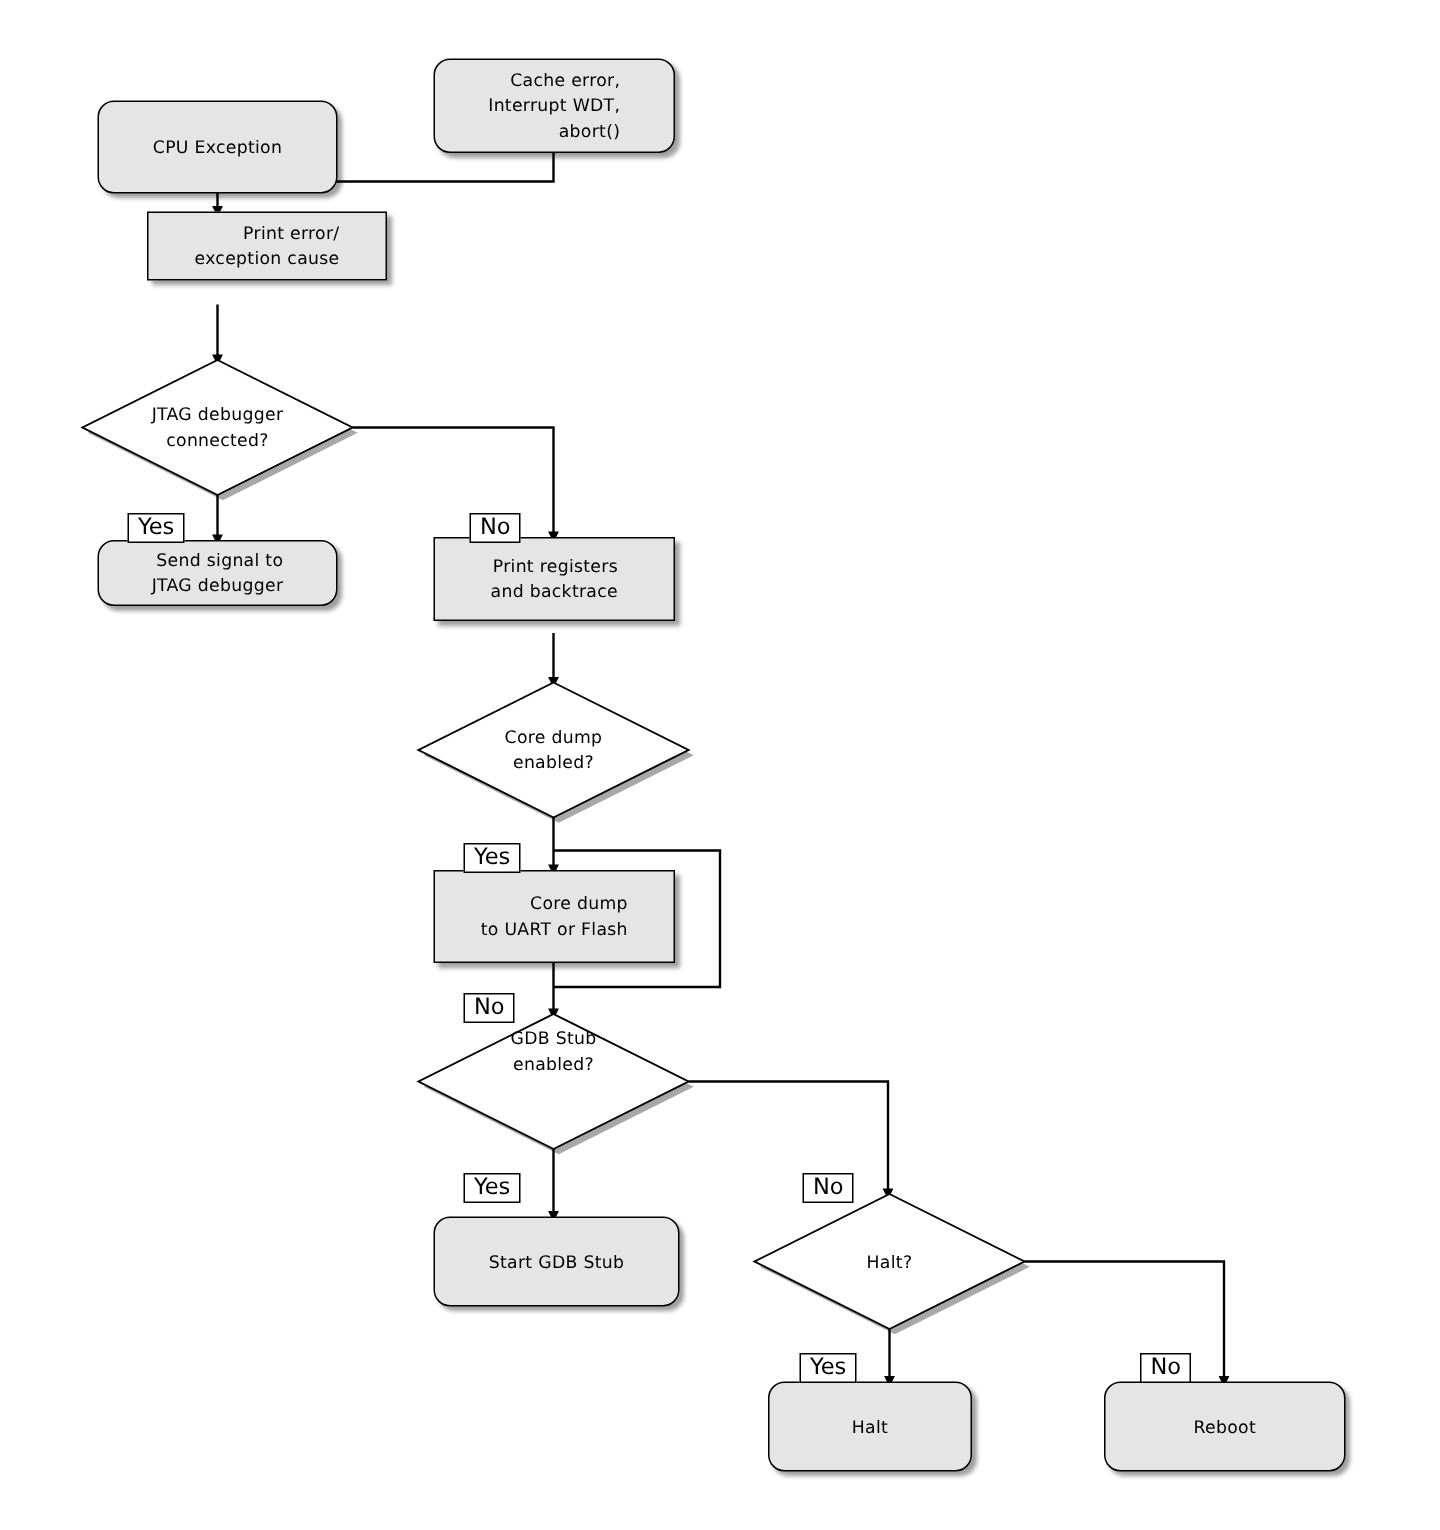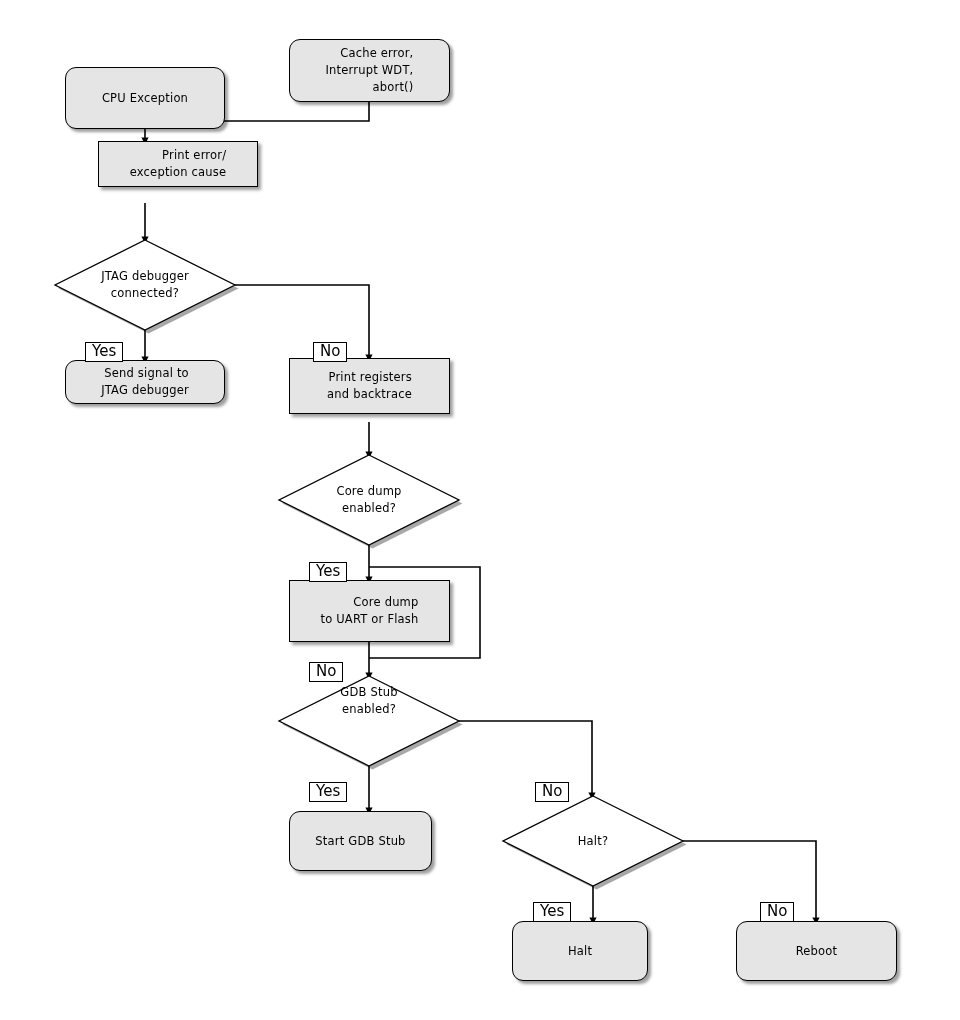"Start GDB Stub" div.node { width: 143px -> 164px }
